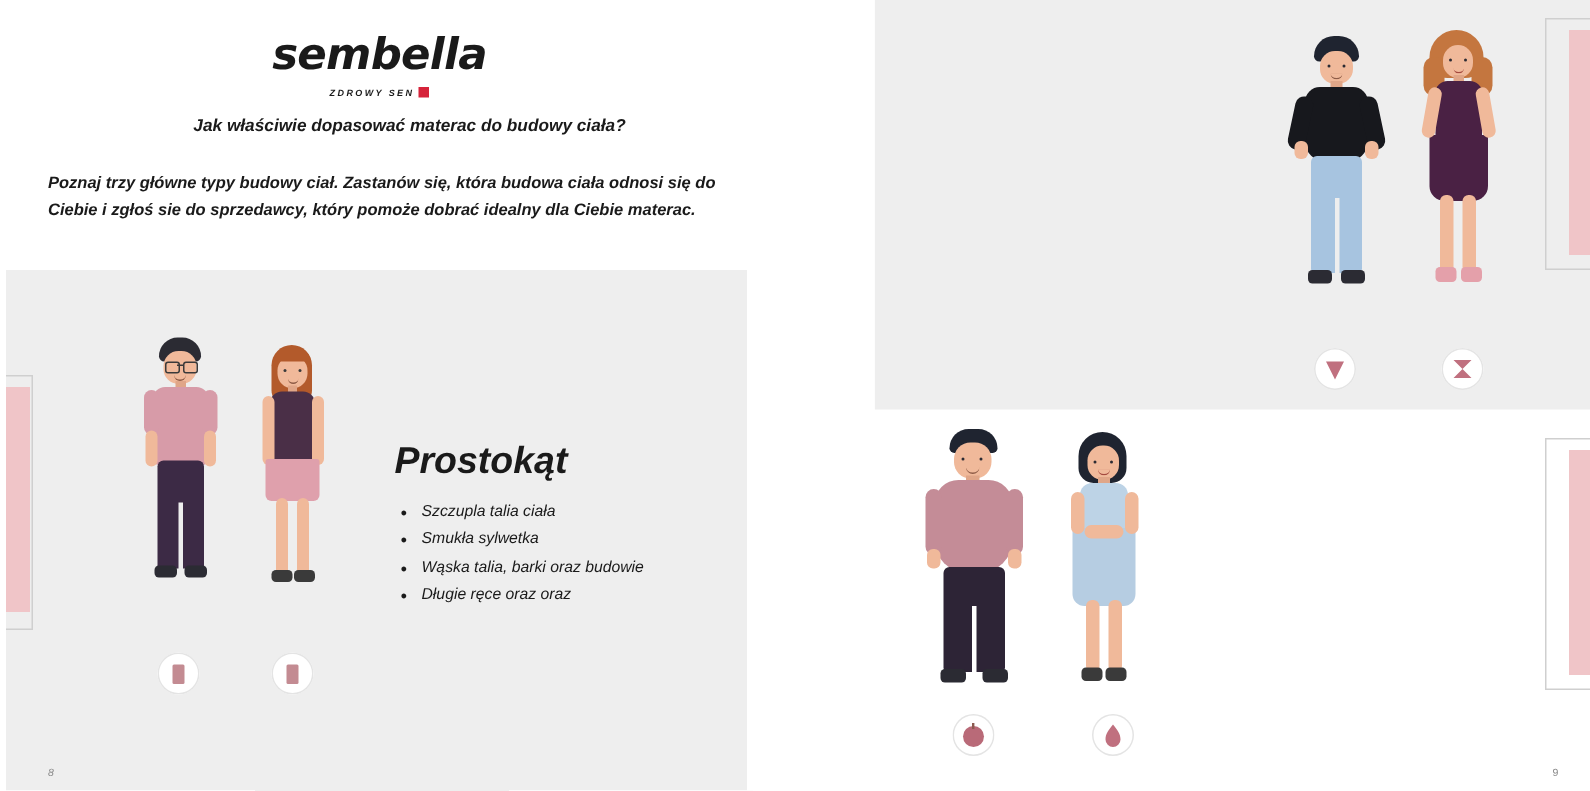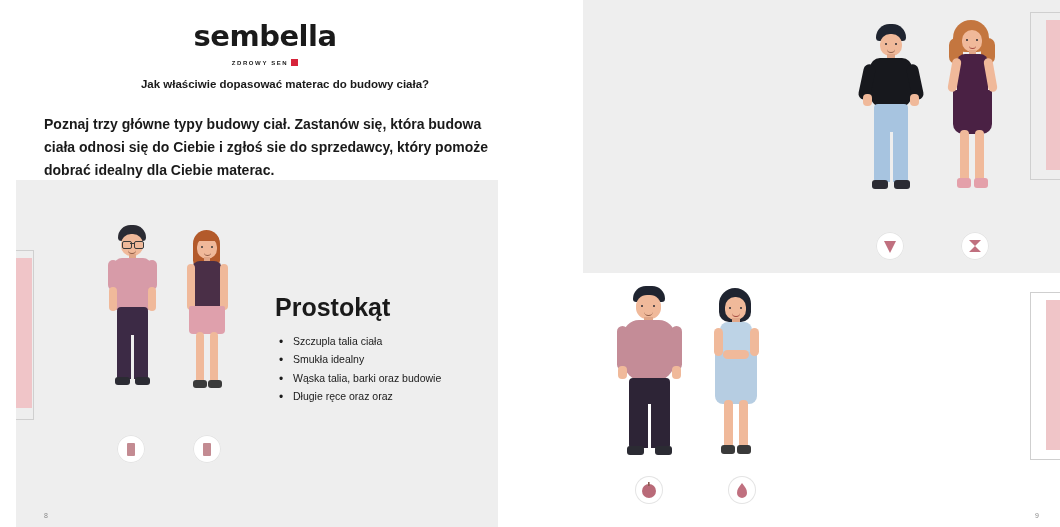"sembella" #slide-left { font-style: none -> italic; left: 16px -> 4px }
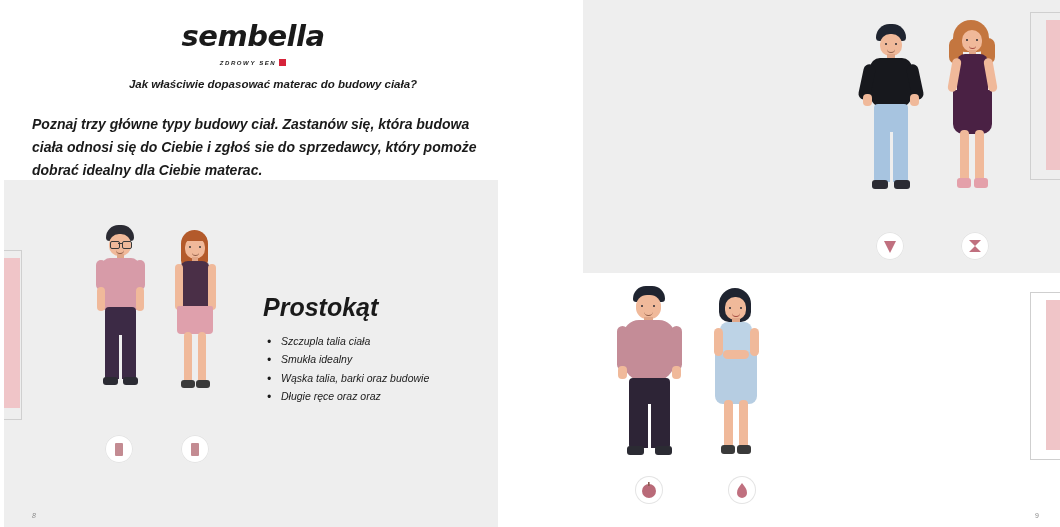"Poznaj trzy główne typy budowy" .intro { font-size: 14px -> 11px }
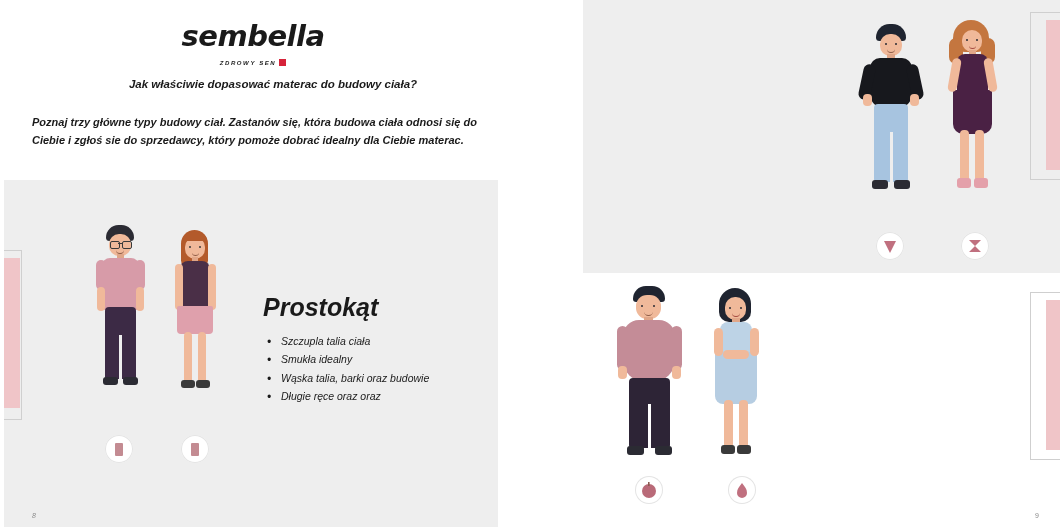"Smukła idealny" li { text: idealny -> sylwetka }
